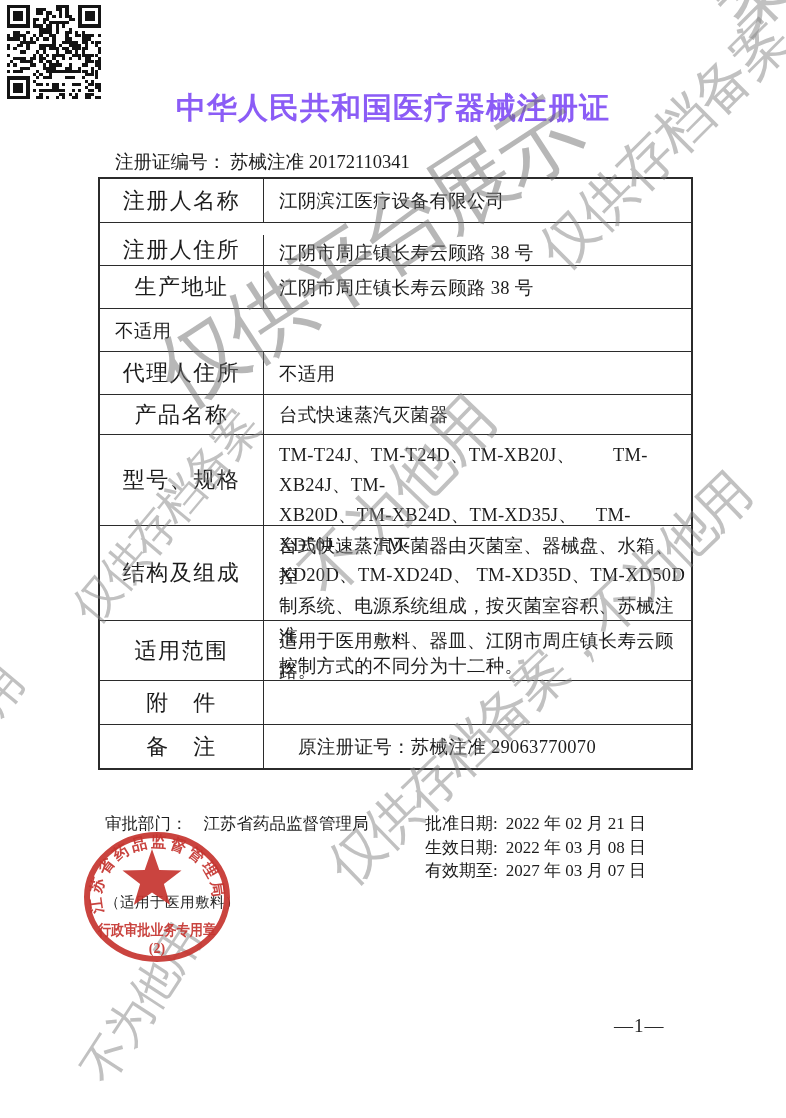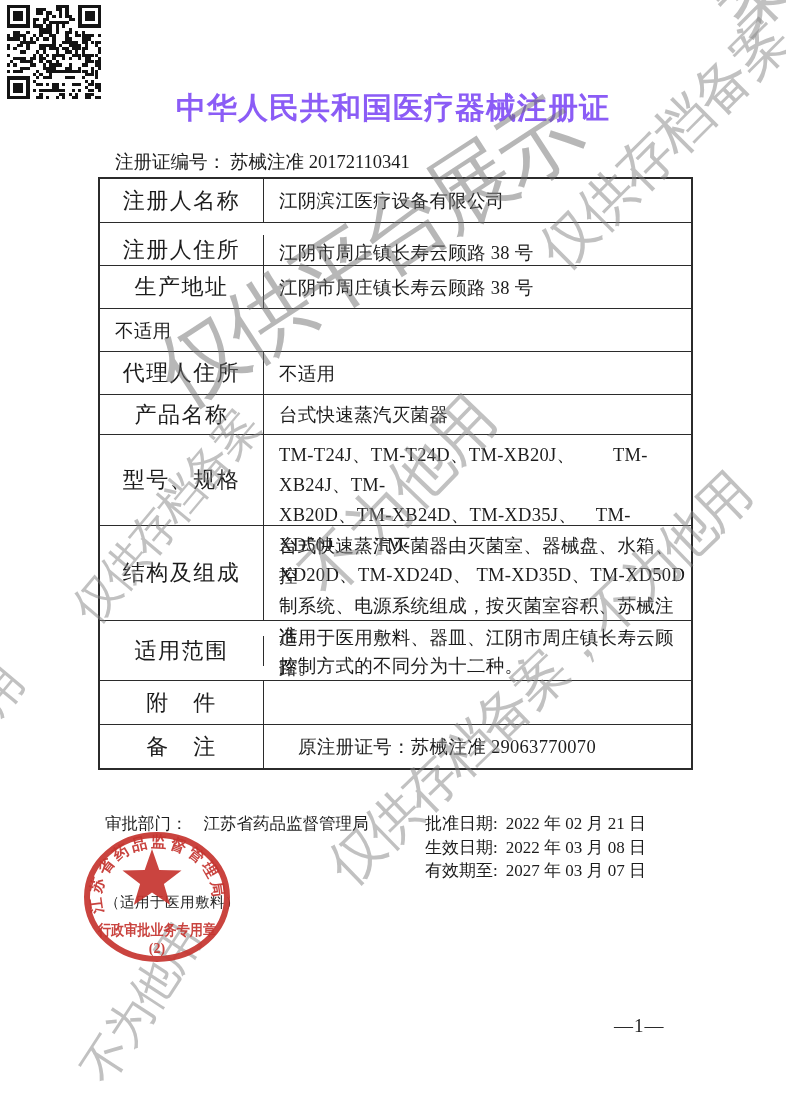"适用范围" div.trow { align-items: center -> none }
